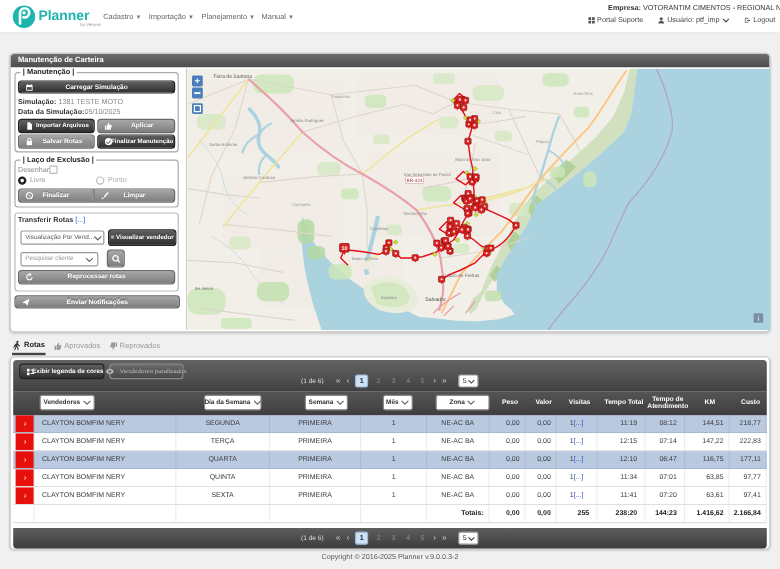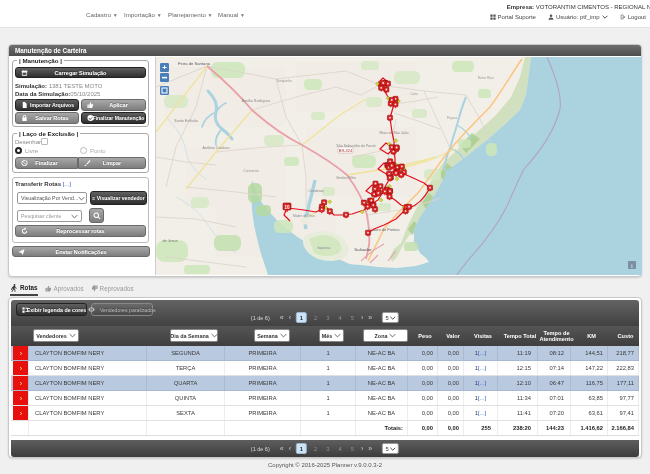"Planner" div.logo { html: none -> <div> <svg> <circle></circle> <path></path> <circle></circle> </svg> <svg> <text>Planner</text> <text>by Vetores</text> </svg> </div> }
